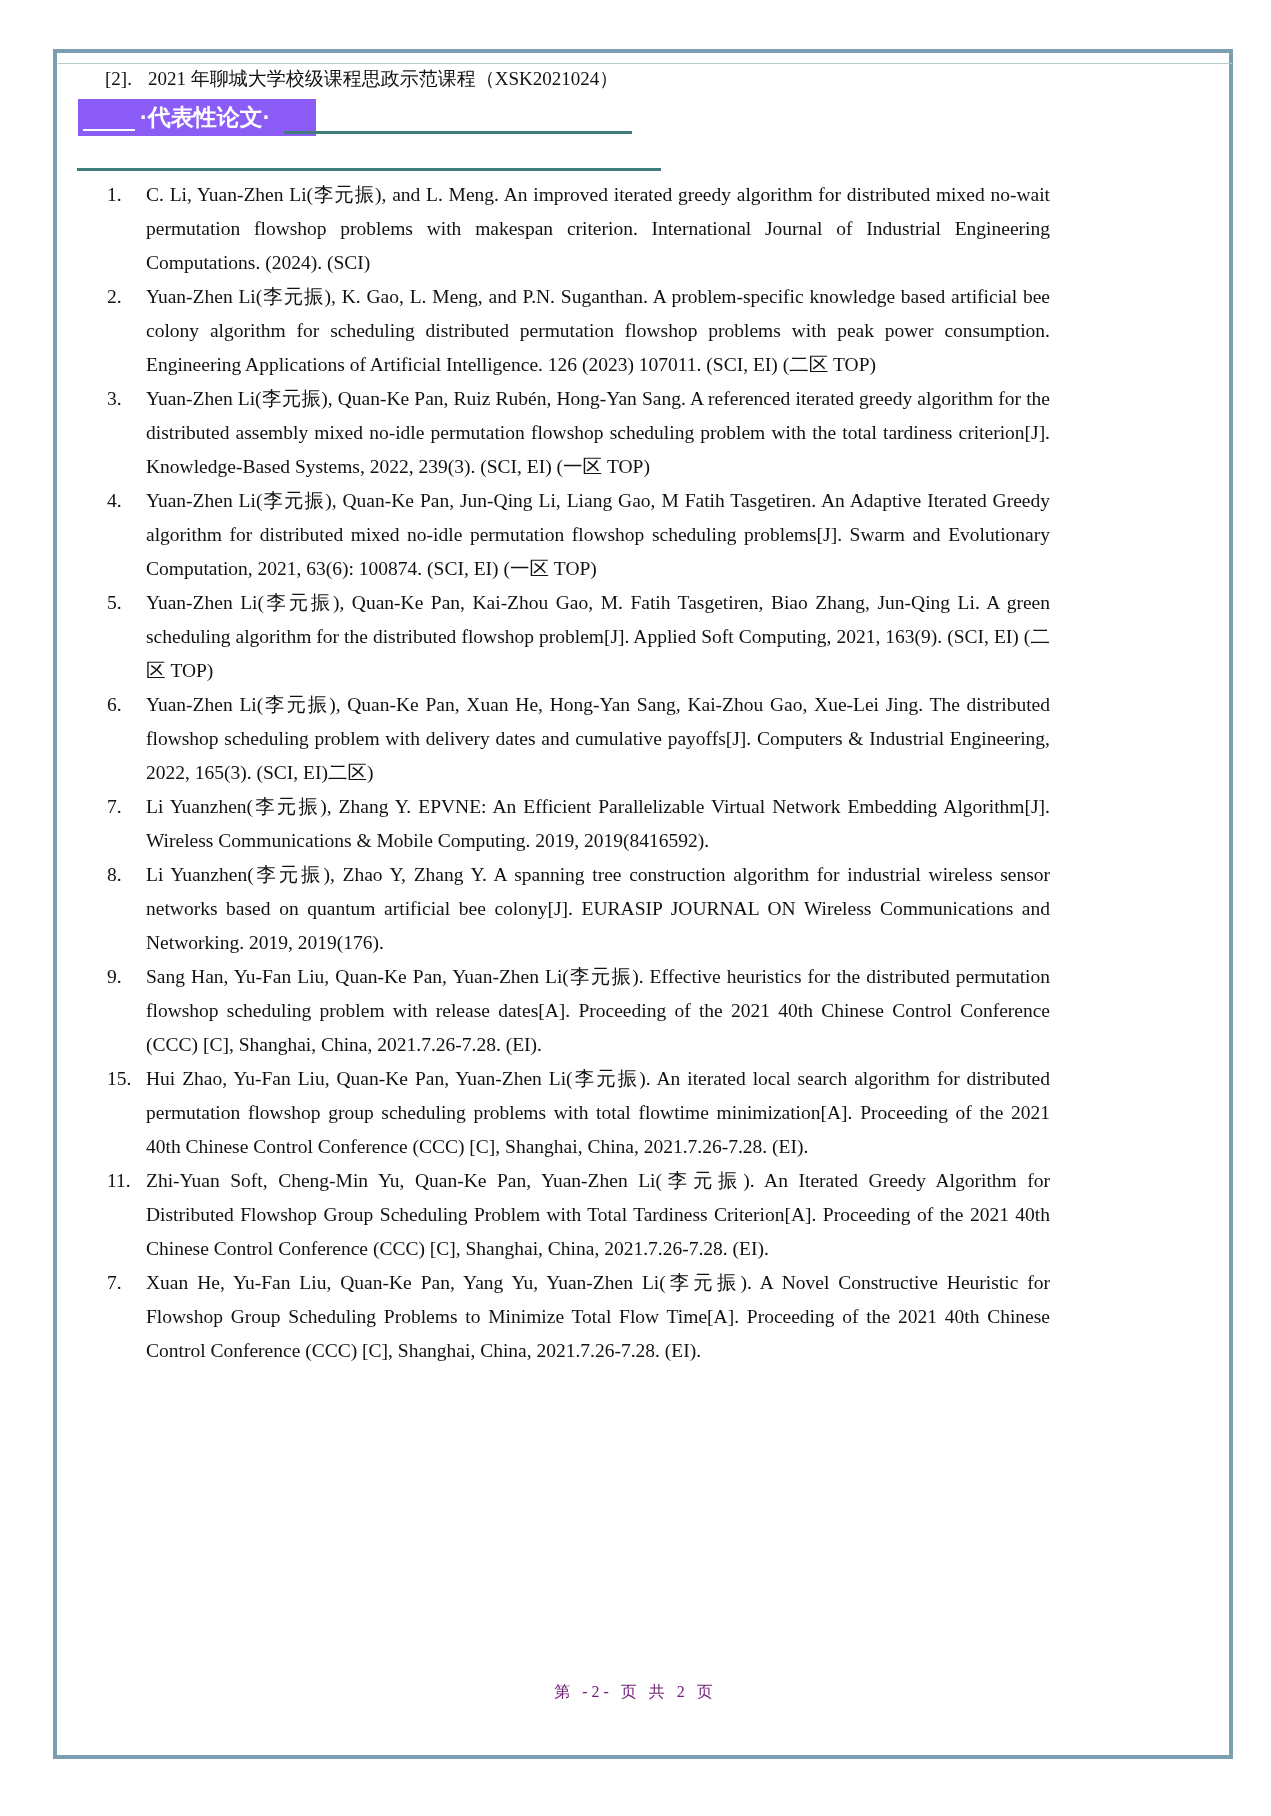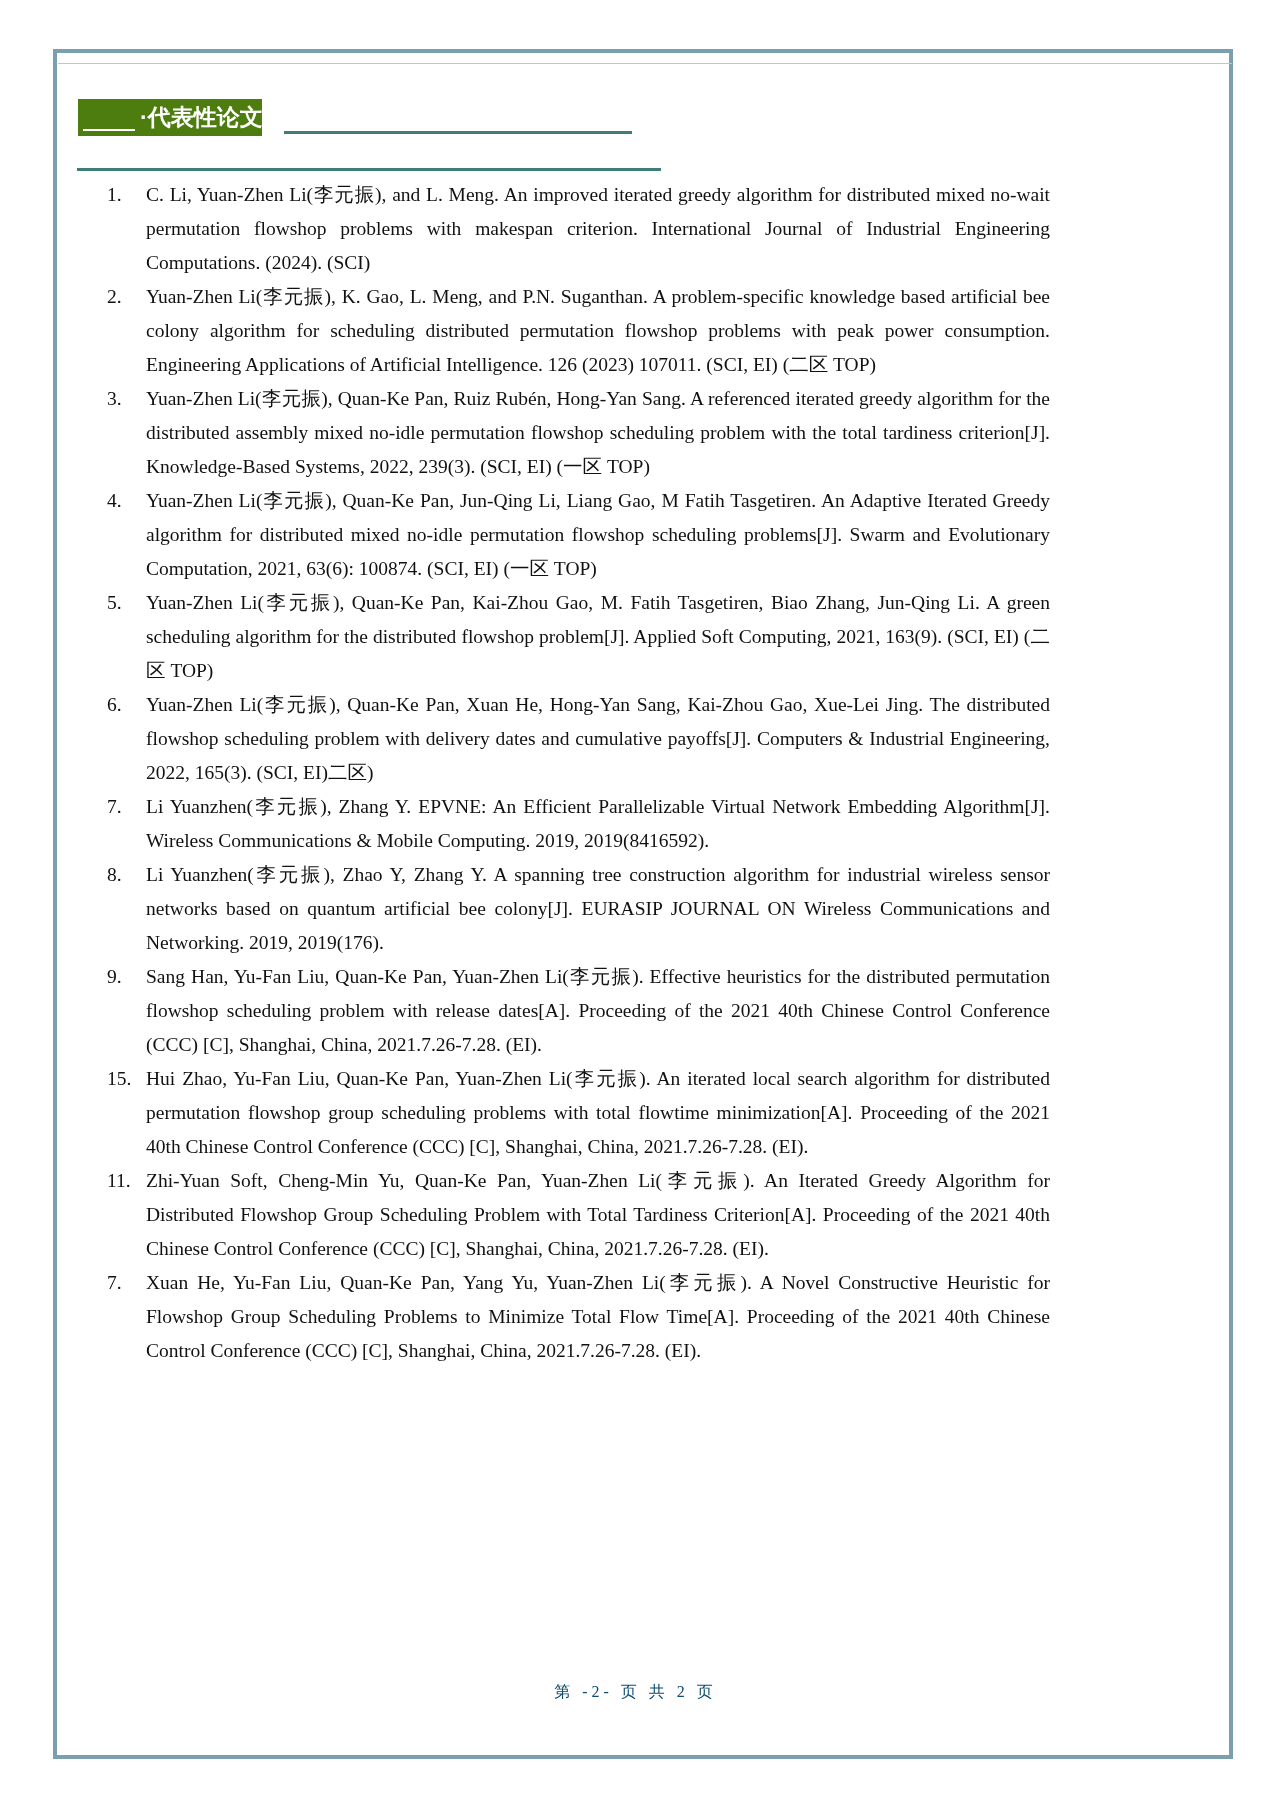"[2]. 2021 年聊城大学校级课程思政示范课程（XSK2021024）" div.ref-line { html: none -> <div> <span>[2].</span><span>2021 年聊城大学校级课程思政示范课程（XSK2021024）</span> </div> }
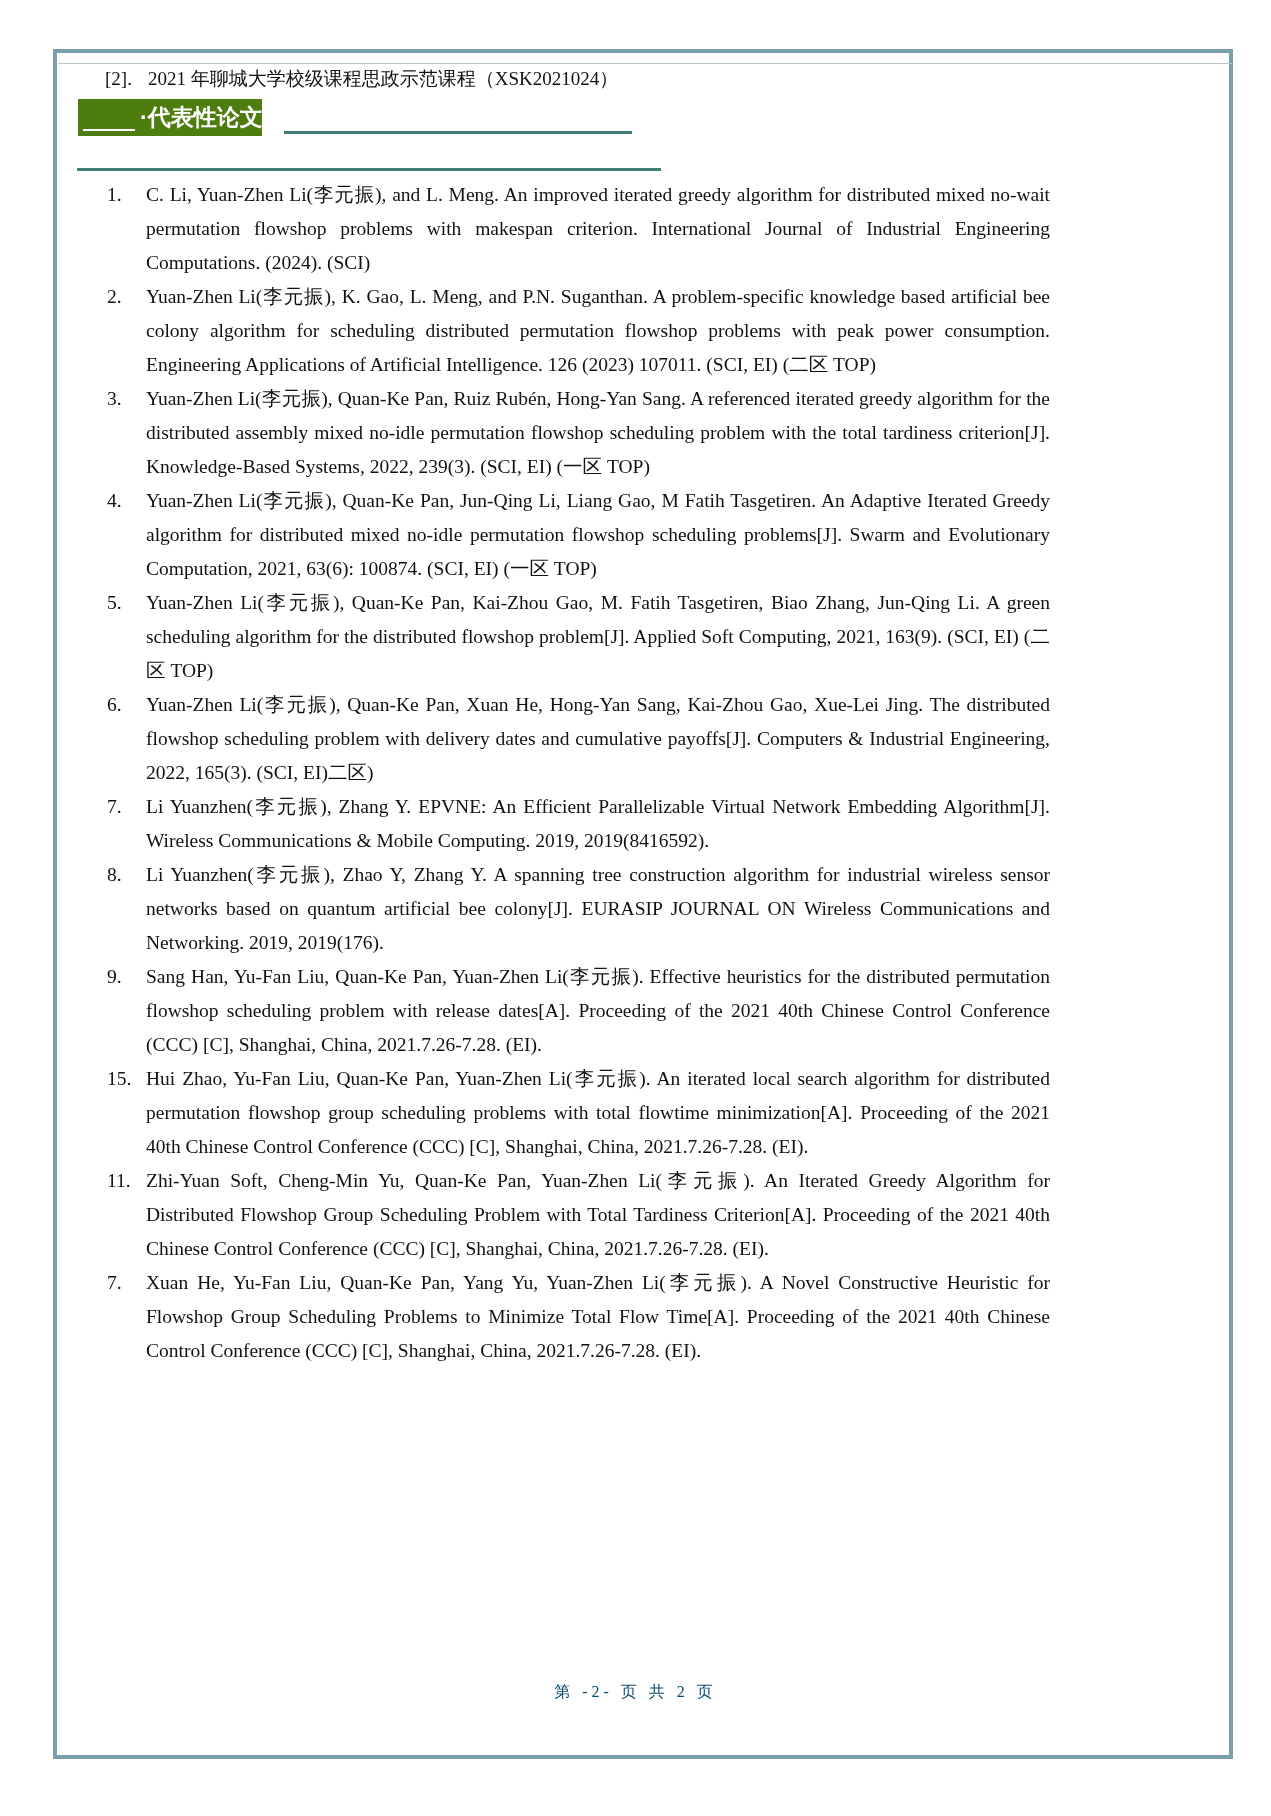"·代表性论文·" .banner { background: #4d7c0f -> #8b5cf6; width: 184px -> 238px }
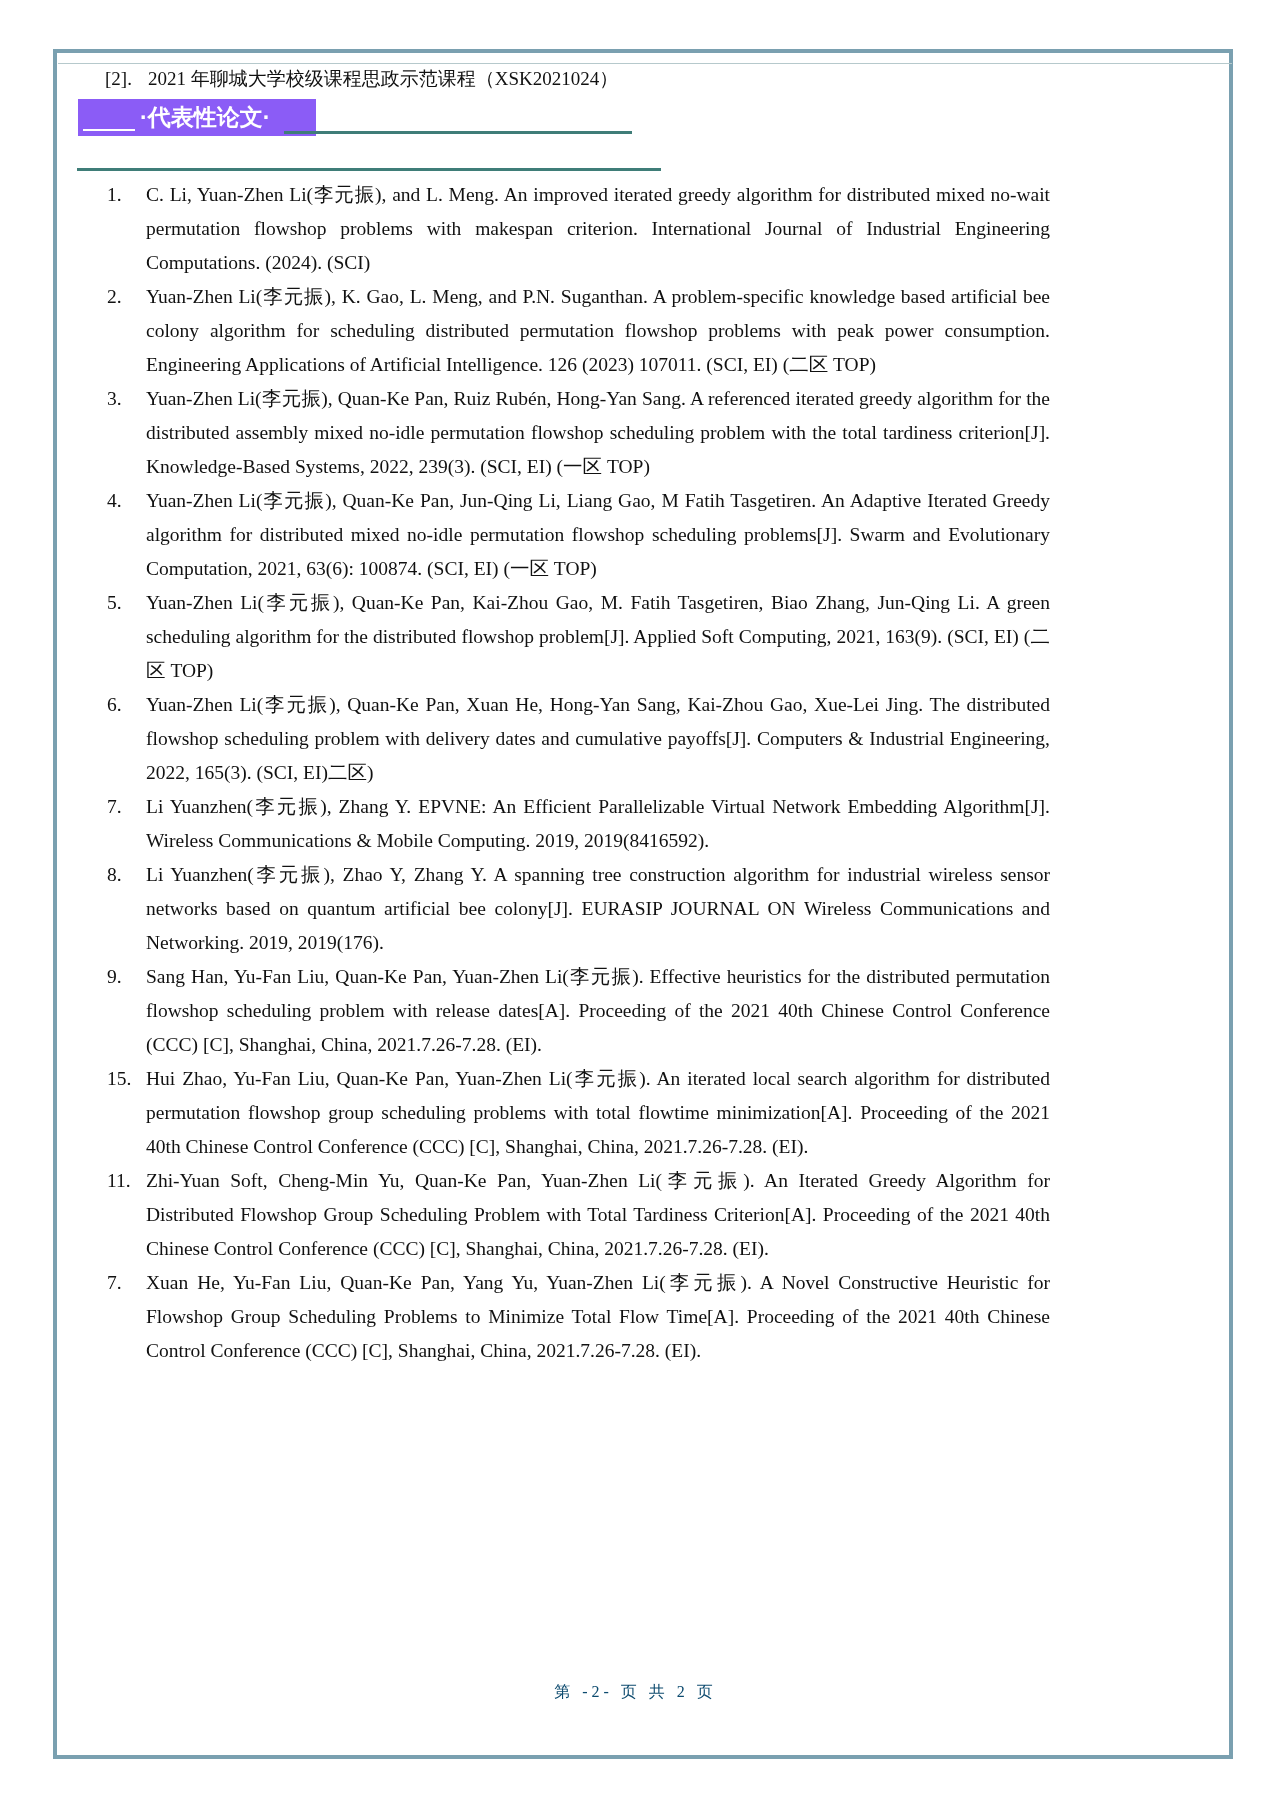"第 -2- 页 共 2" .footer { color: #0c4a6e -> #701a75 }
